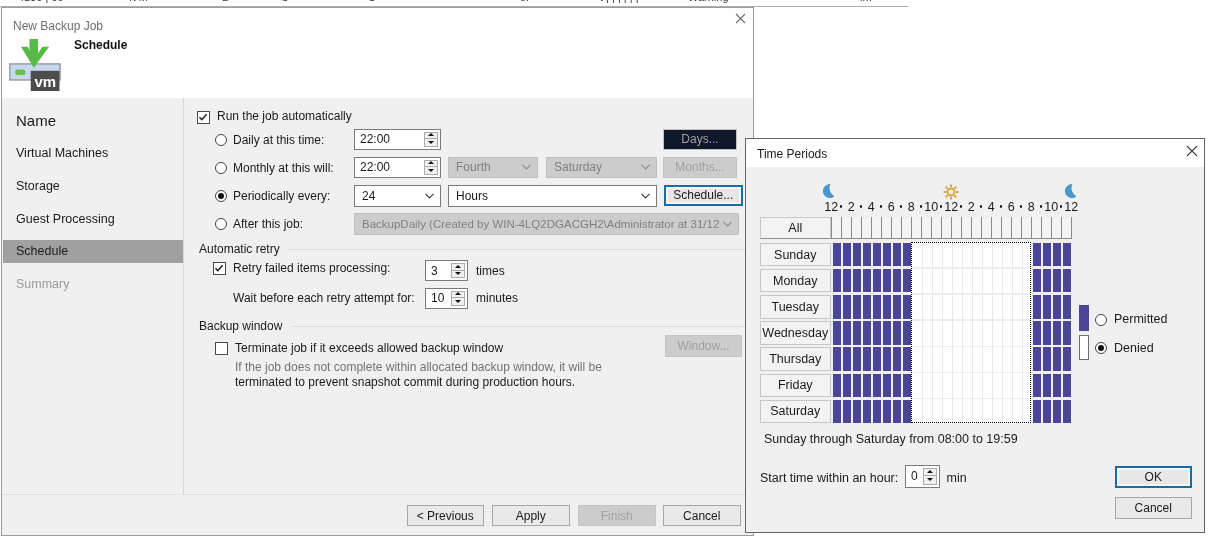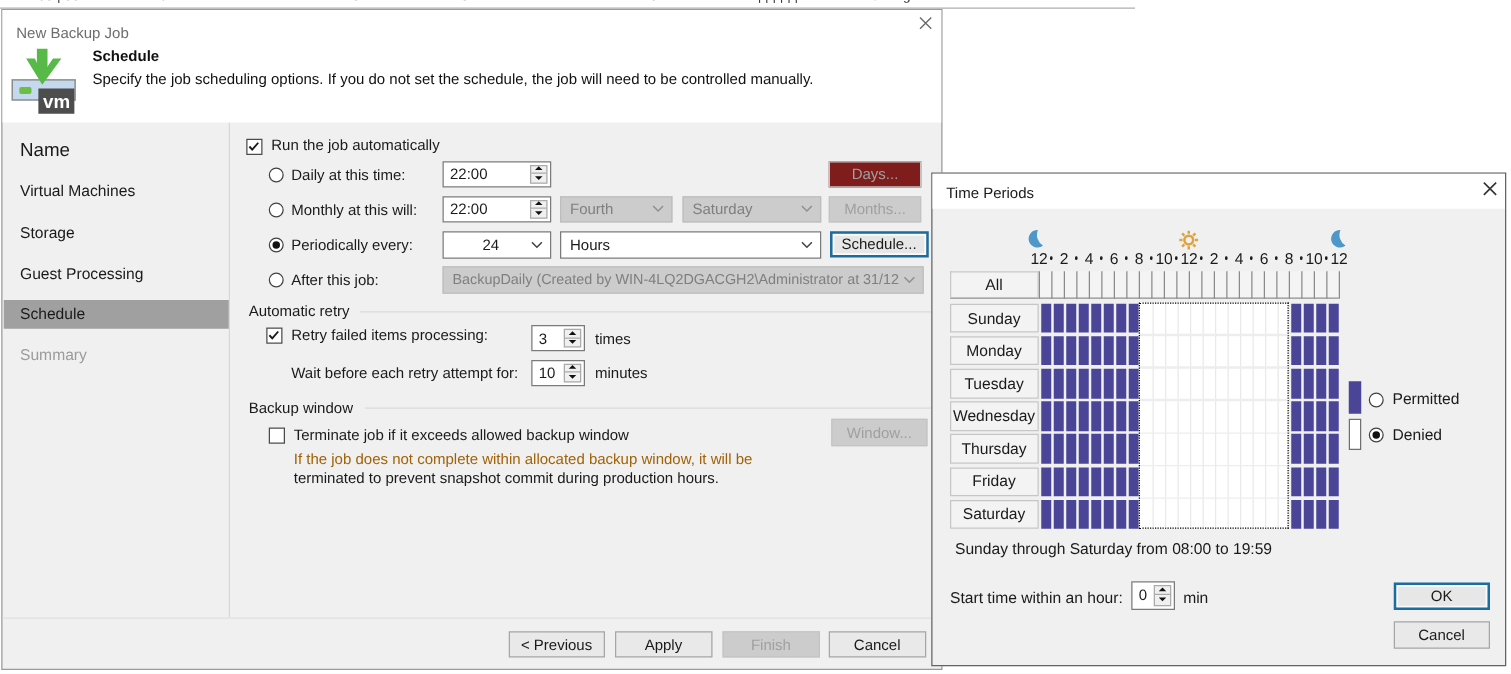"Specify the job scheduling options." div { html: <div>Specify the job scheduling options. If you do not set the schedule, the job will need to be controlled manually.</div> -> none }
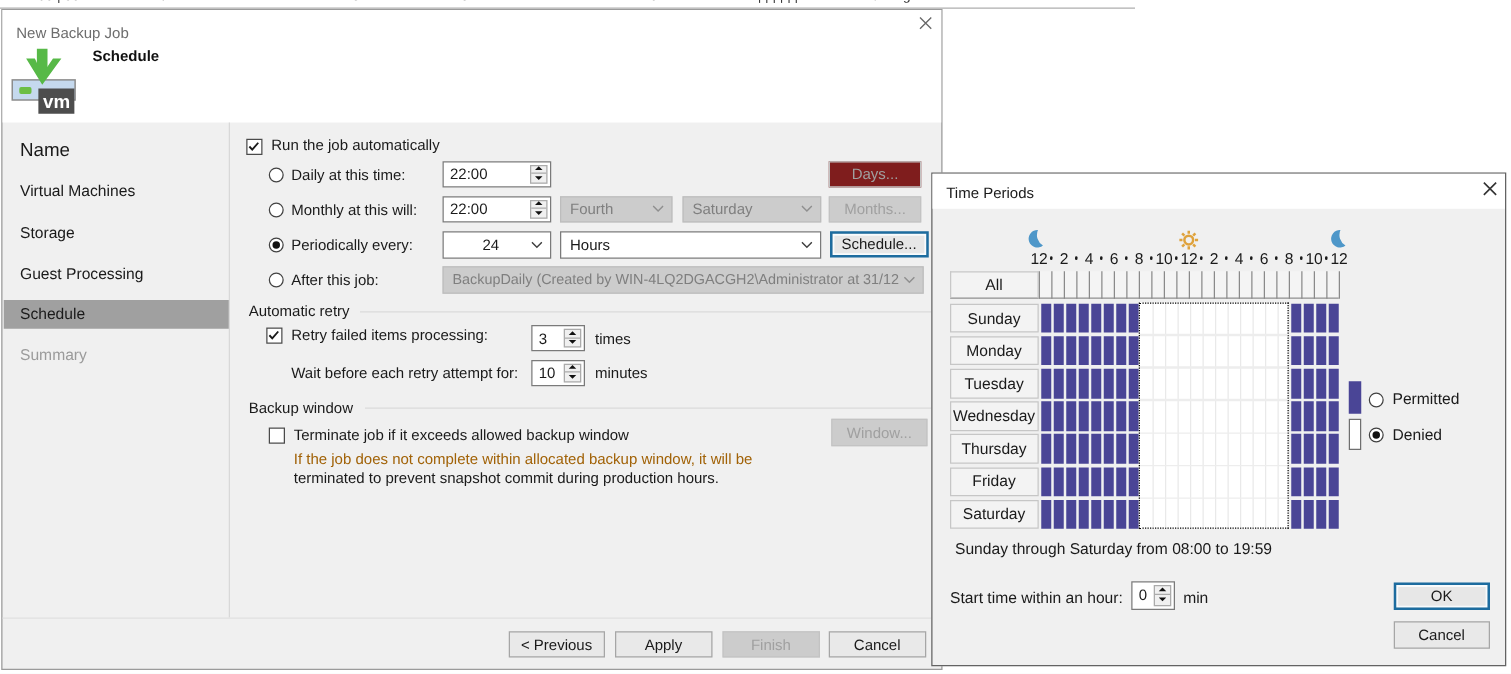"Days..." div { background: #7f1d1d -> #0f172a }
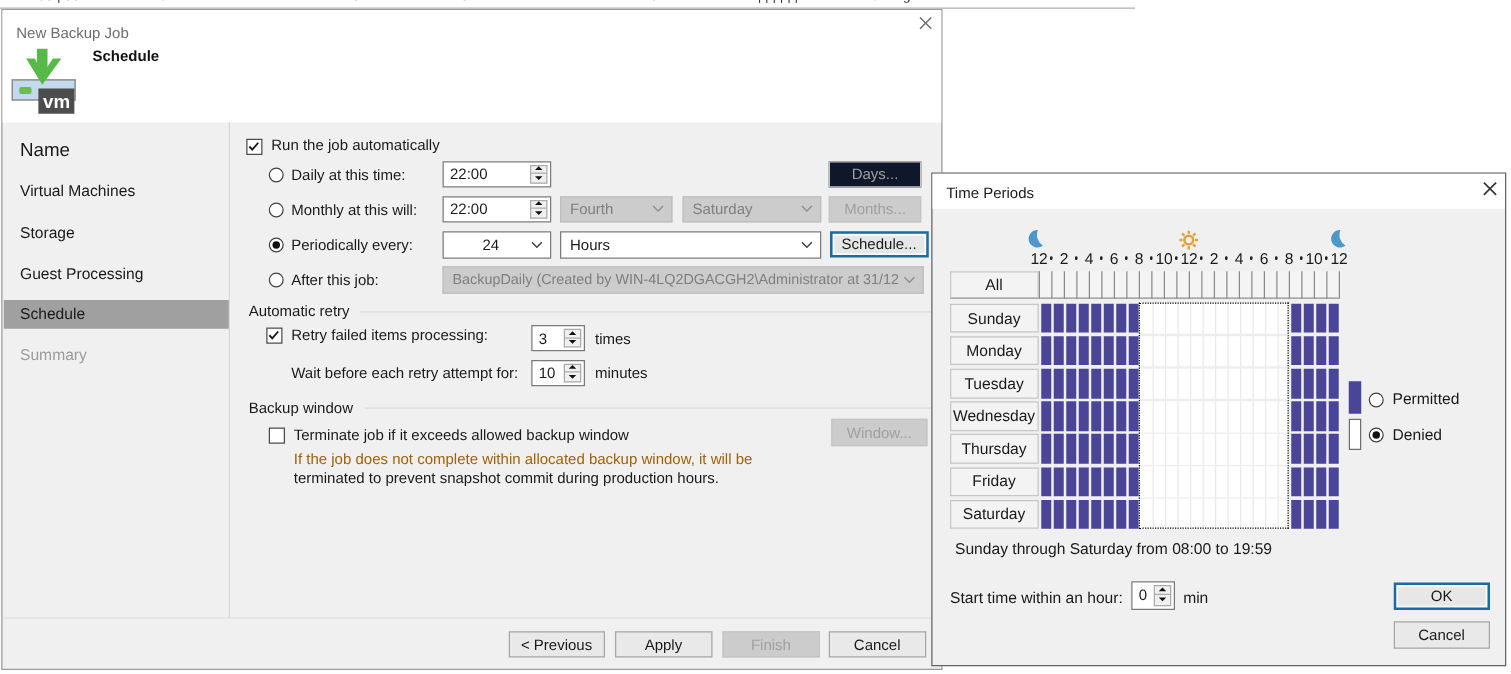"24" div { margin-left: 24px -> none }
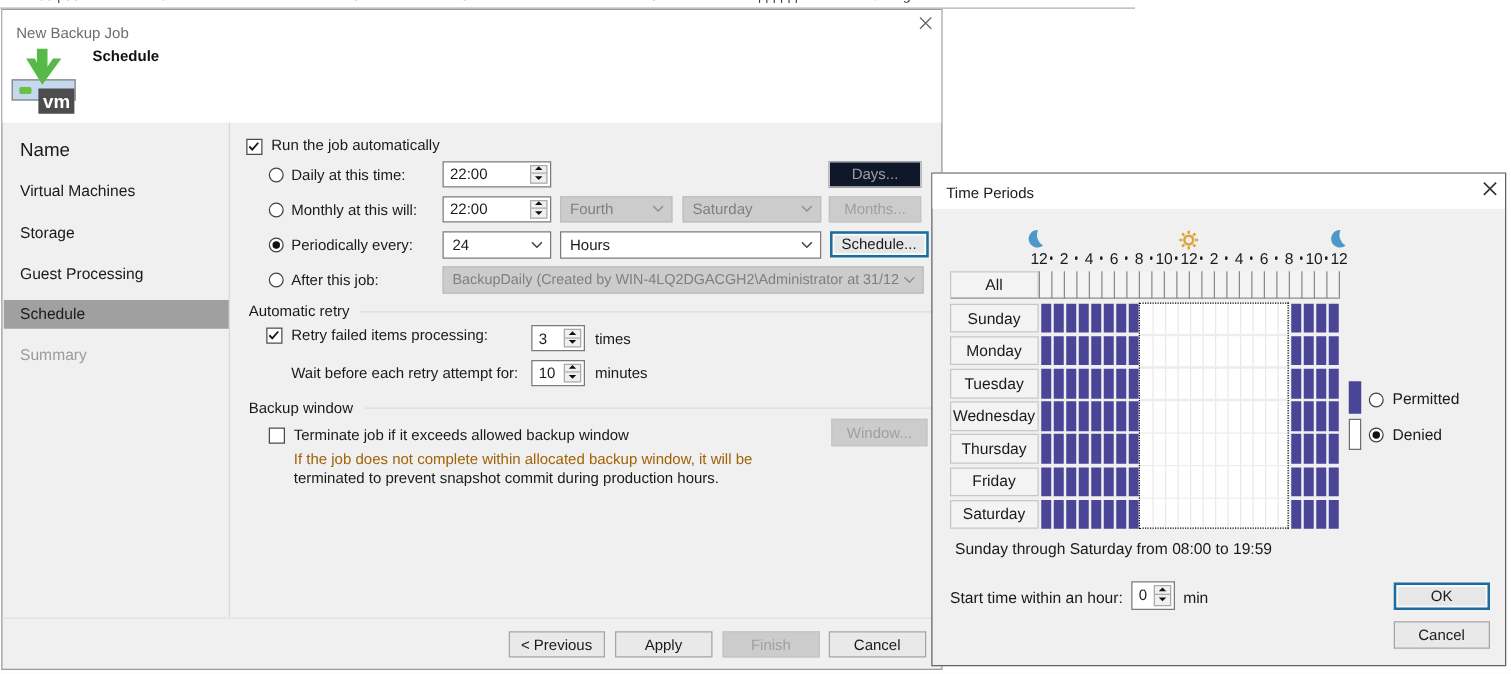"If the job does not" div { color: #a16207 -> #737373 }
